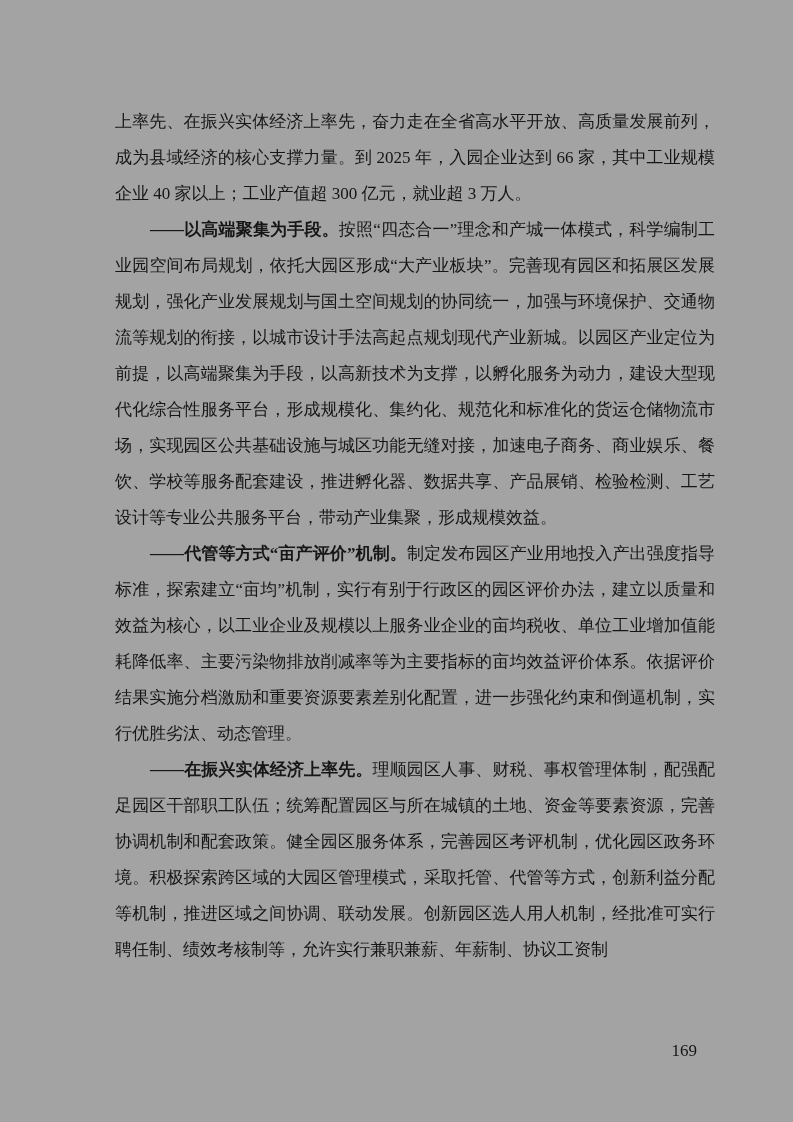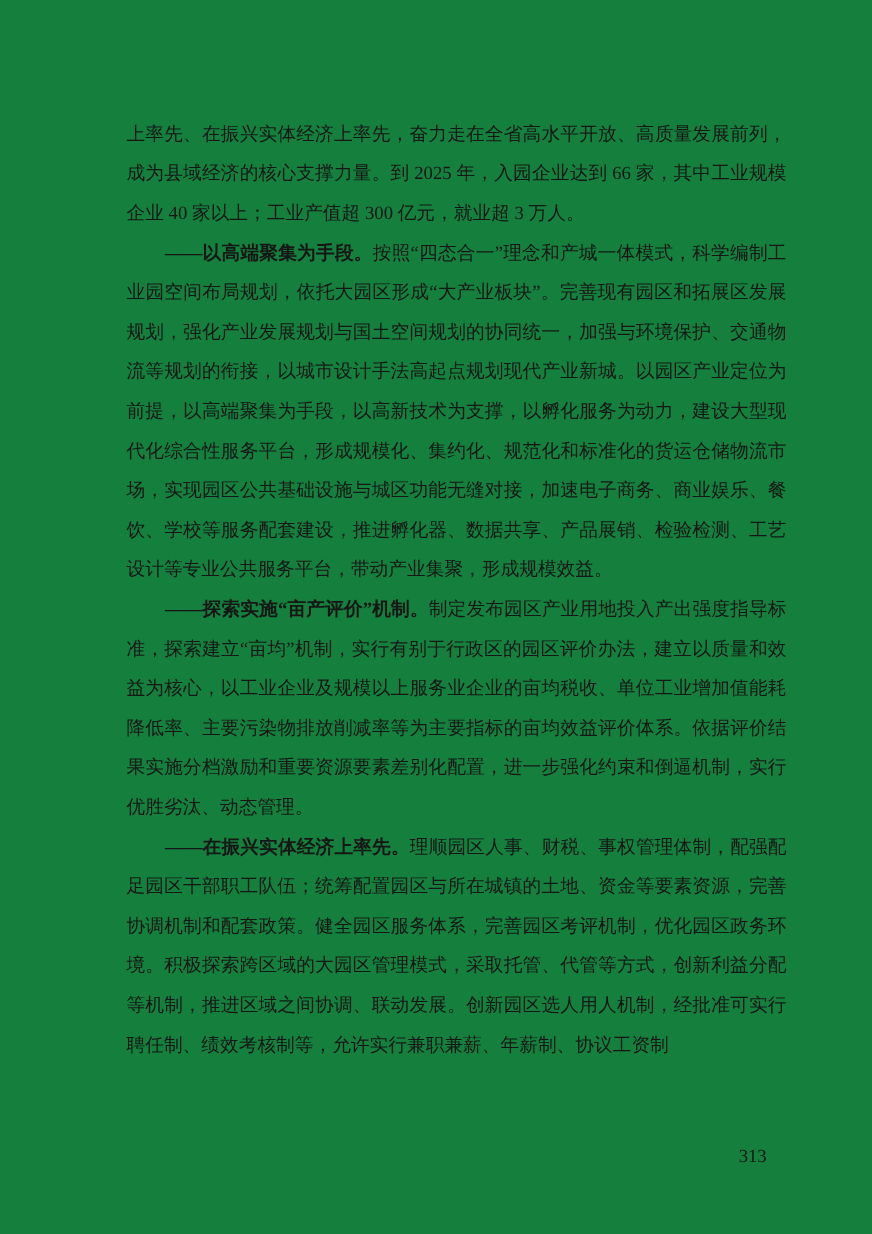"上率先、在振兴实体经济上率先，奋力走在全省高水平开放、高质量发展前列，成为县域经" .page { background: #15803d -> #a3a3a3 }
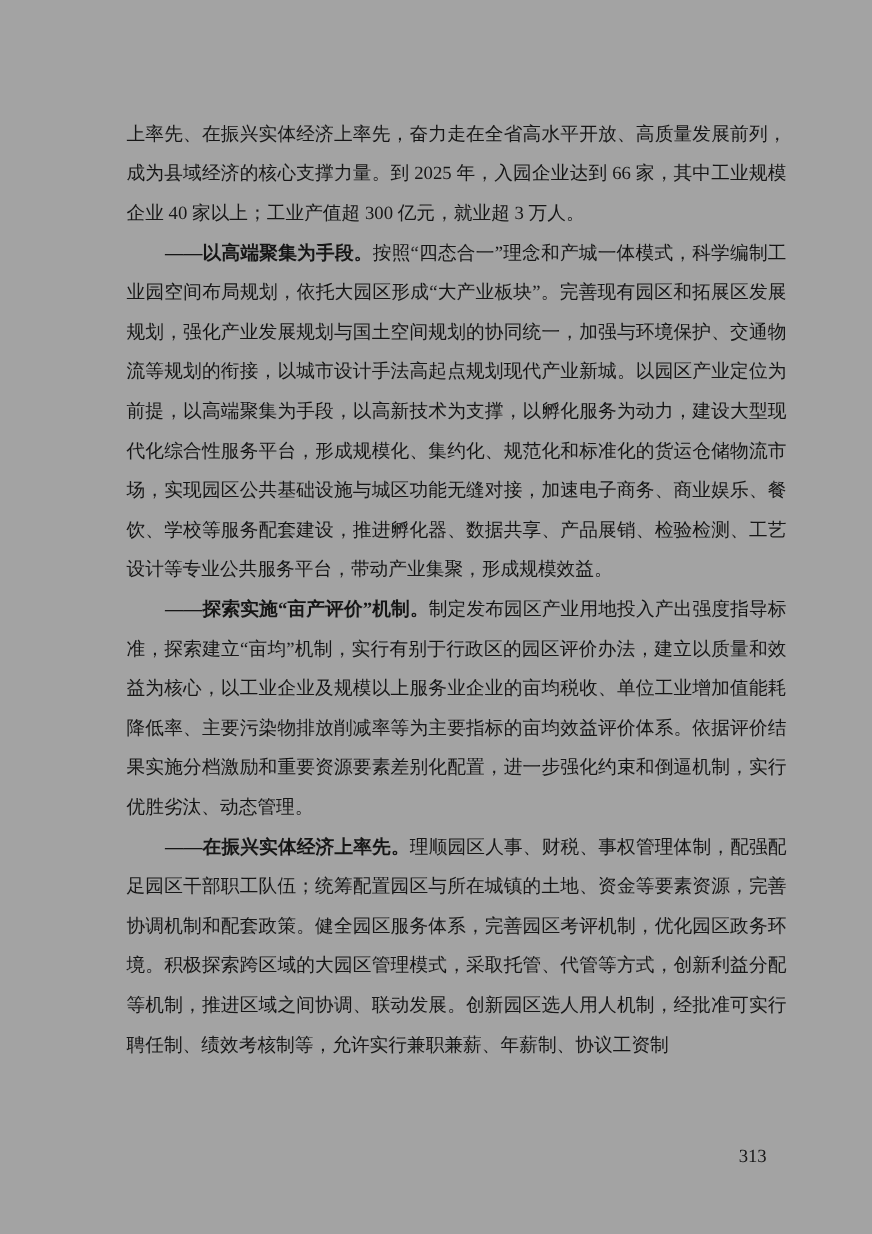"——探索实施“亩产评价”机制。" span.lead { text: 探索实施 -> 代管等方式 }
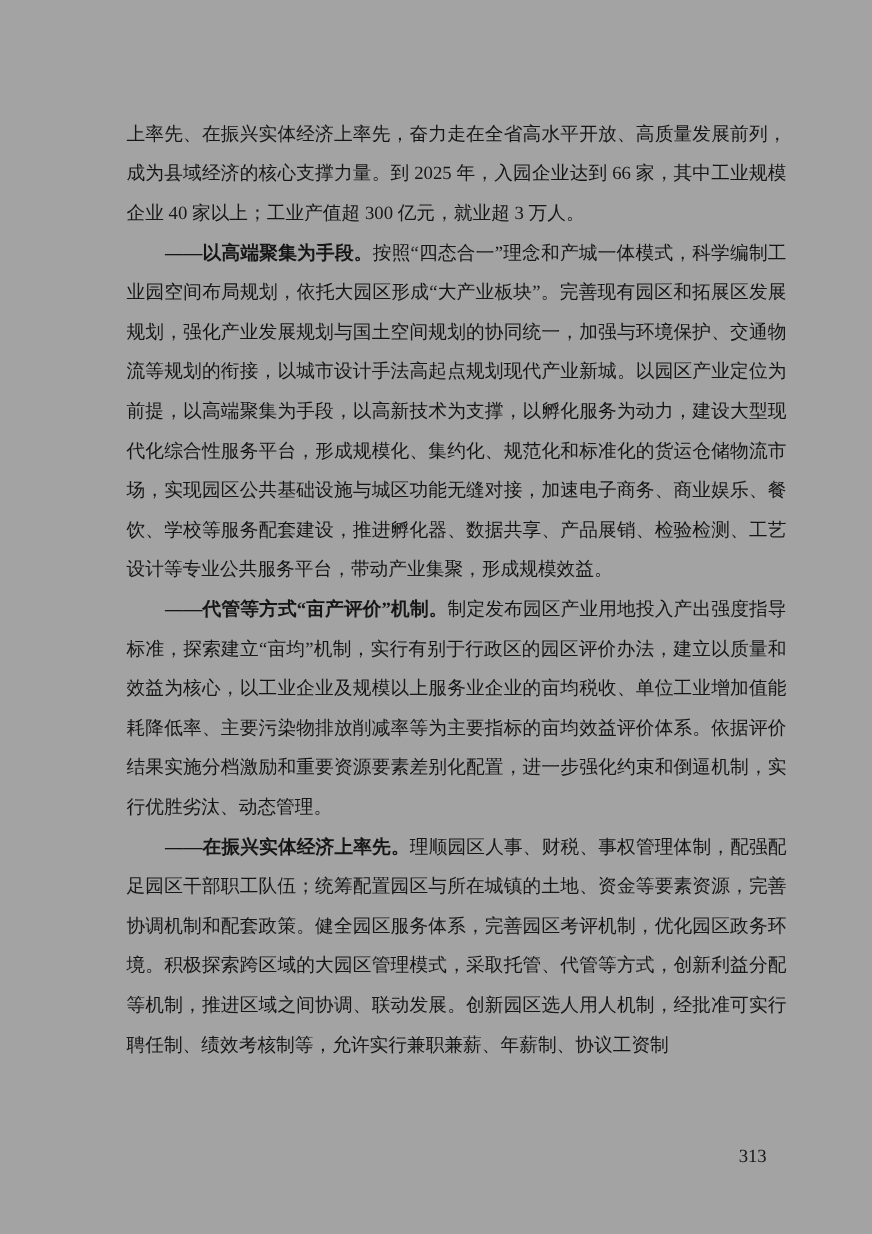"313" div.pageno { text: 313 -> 169 }
